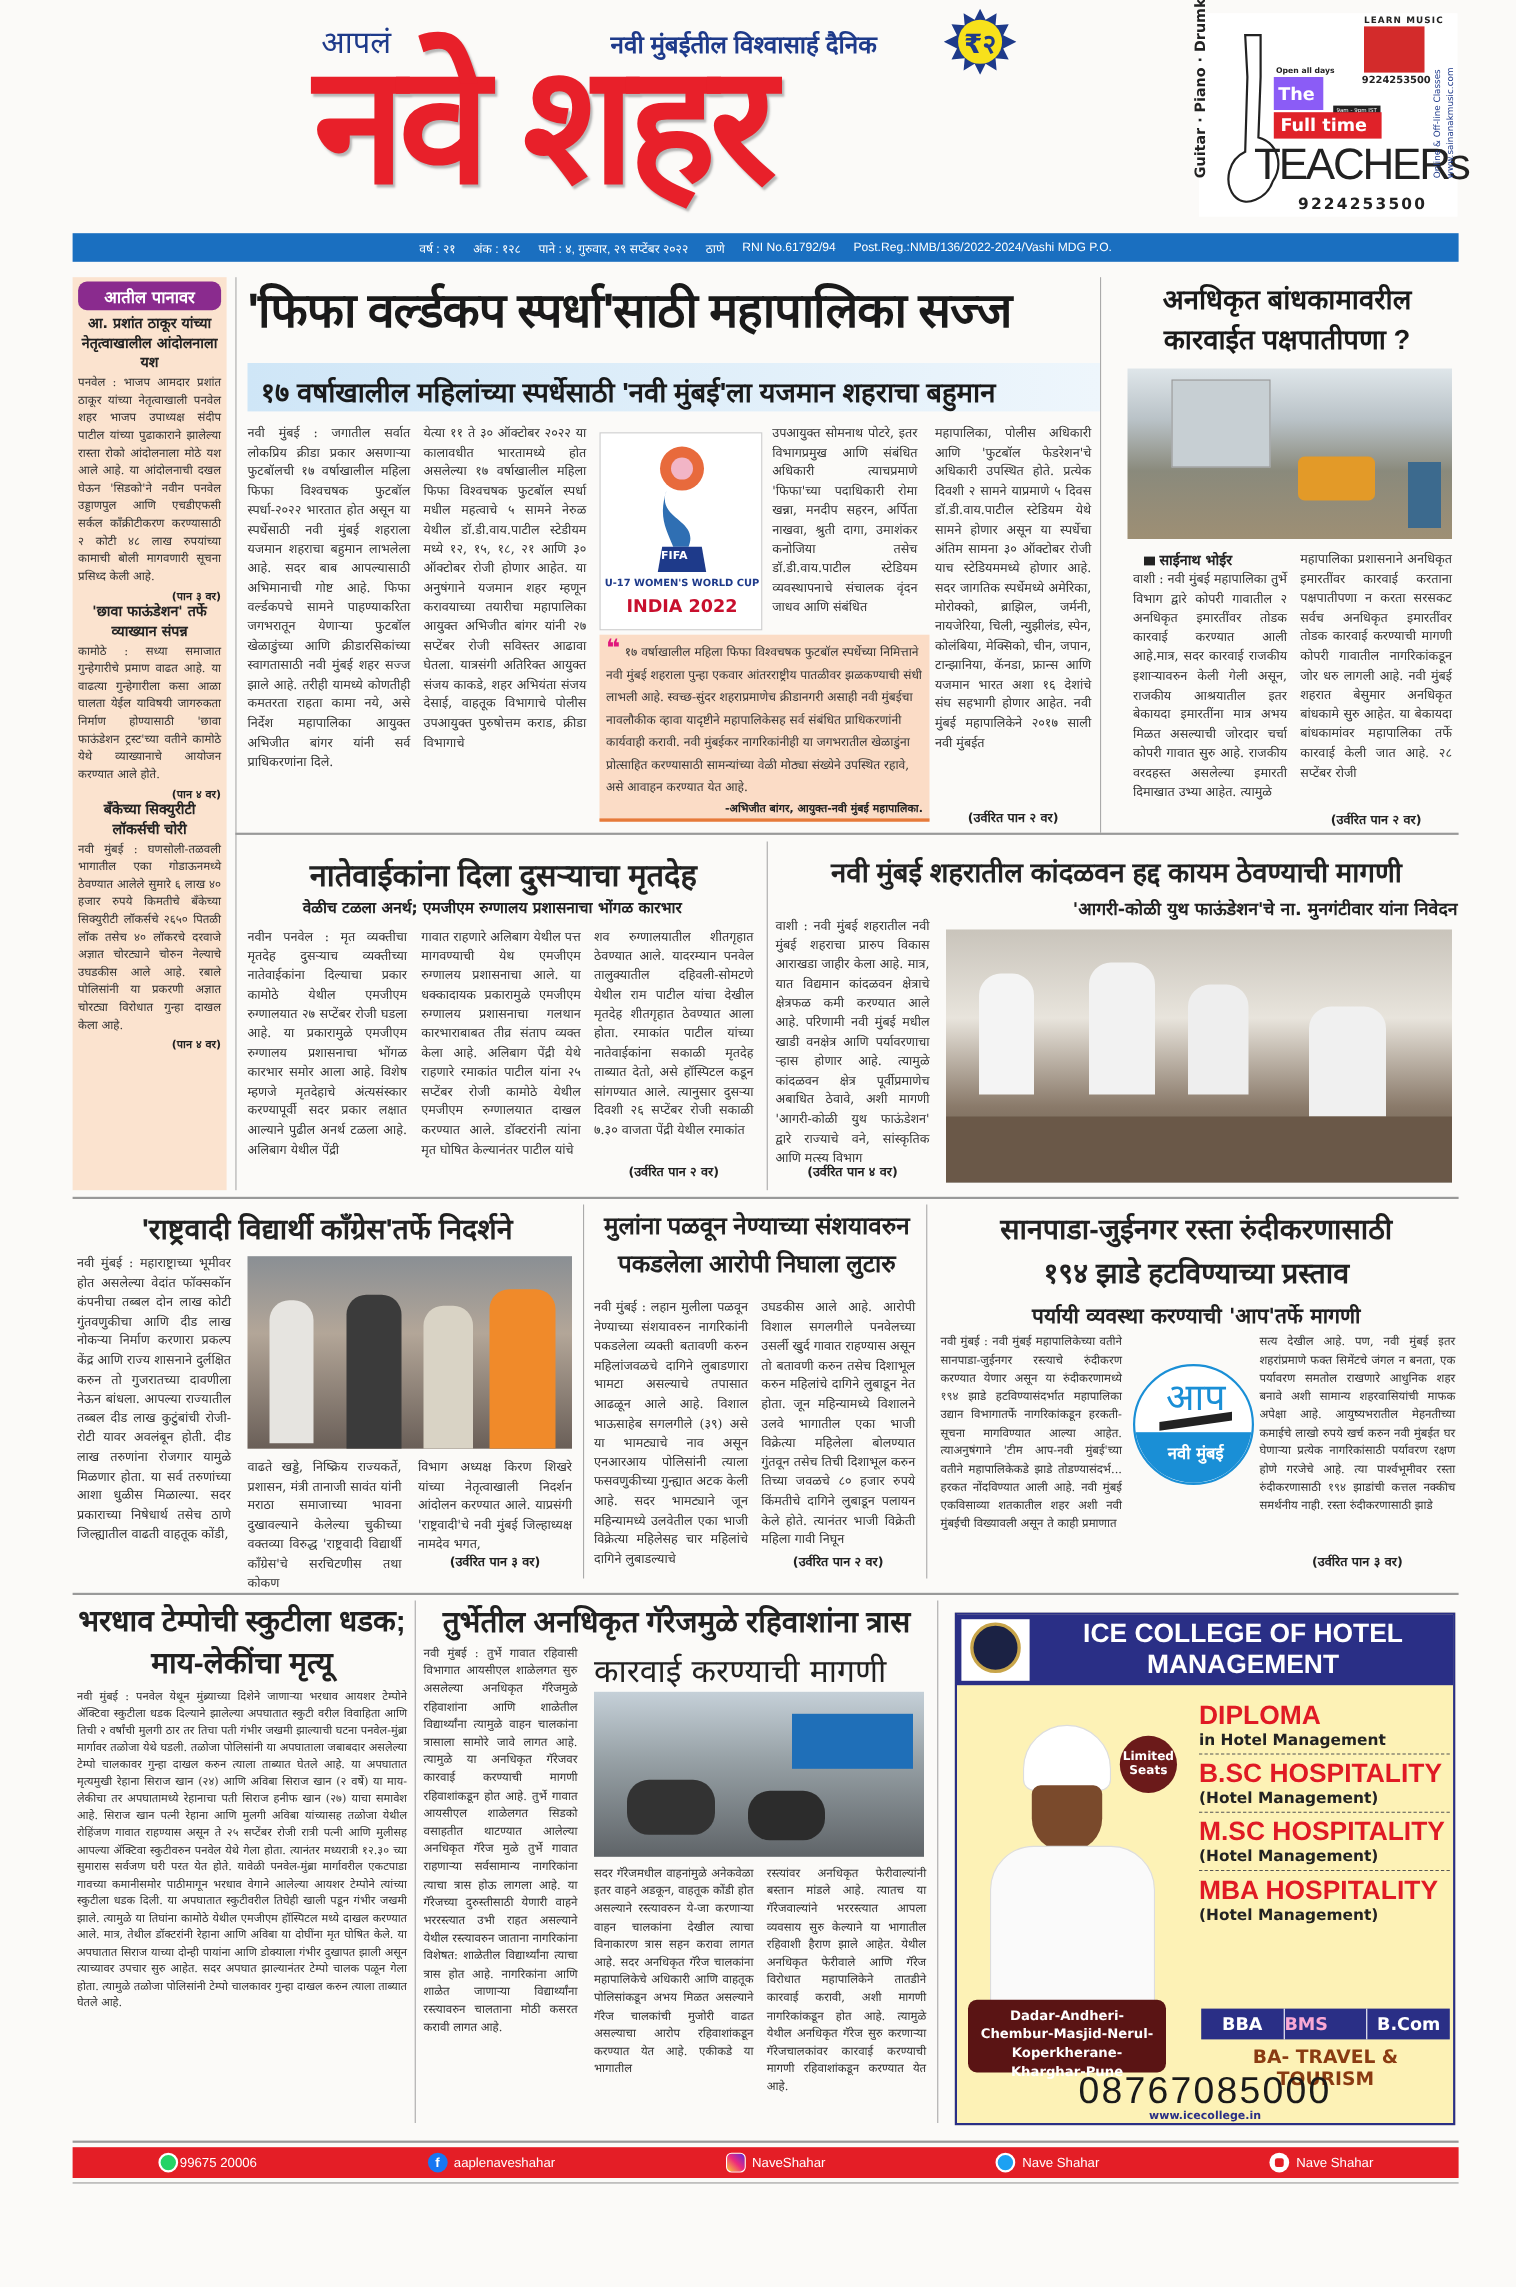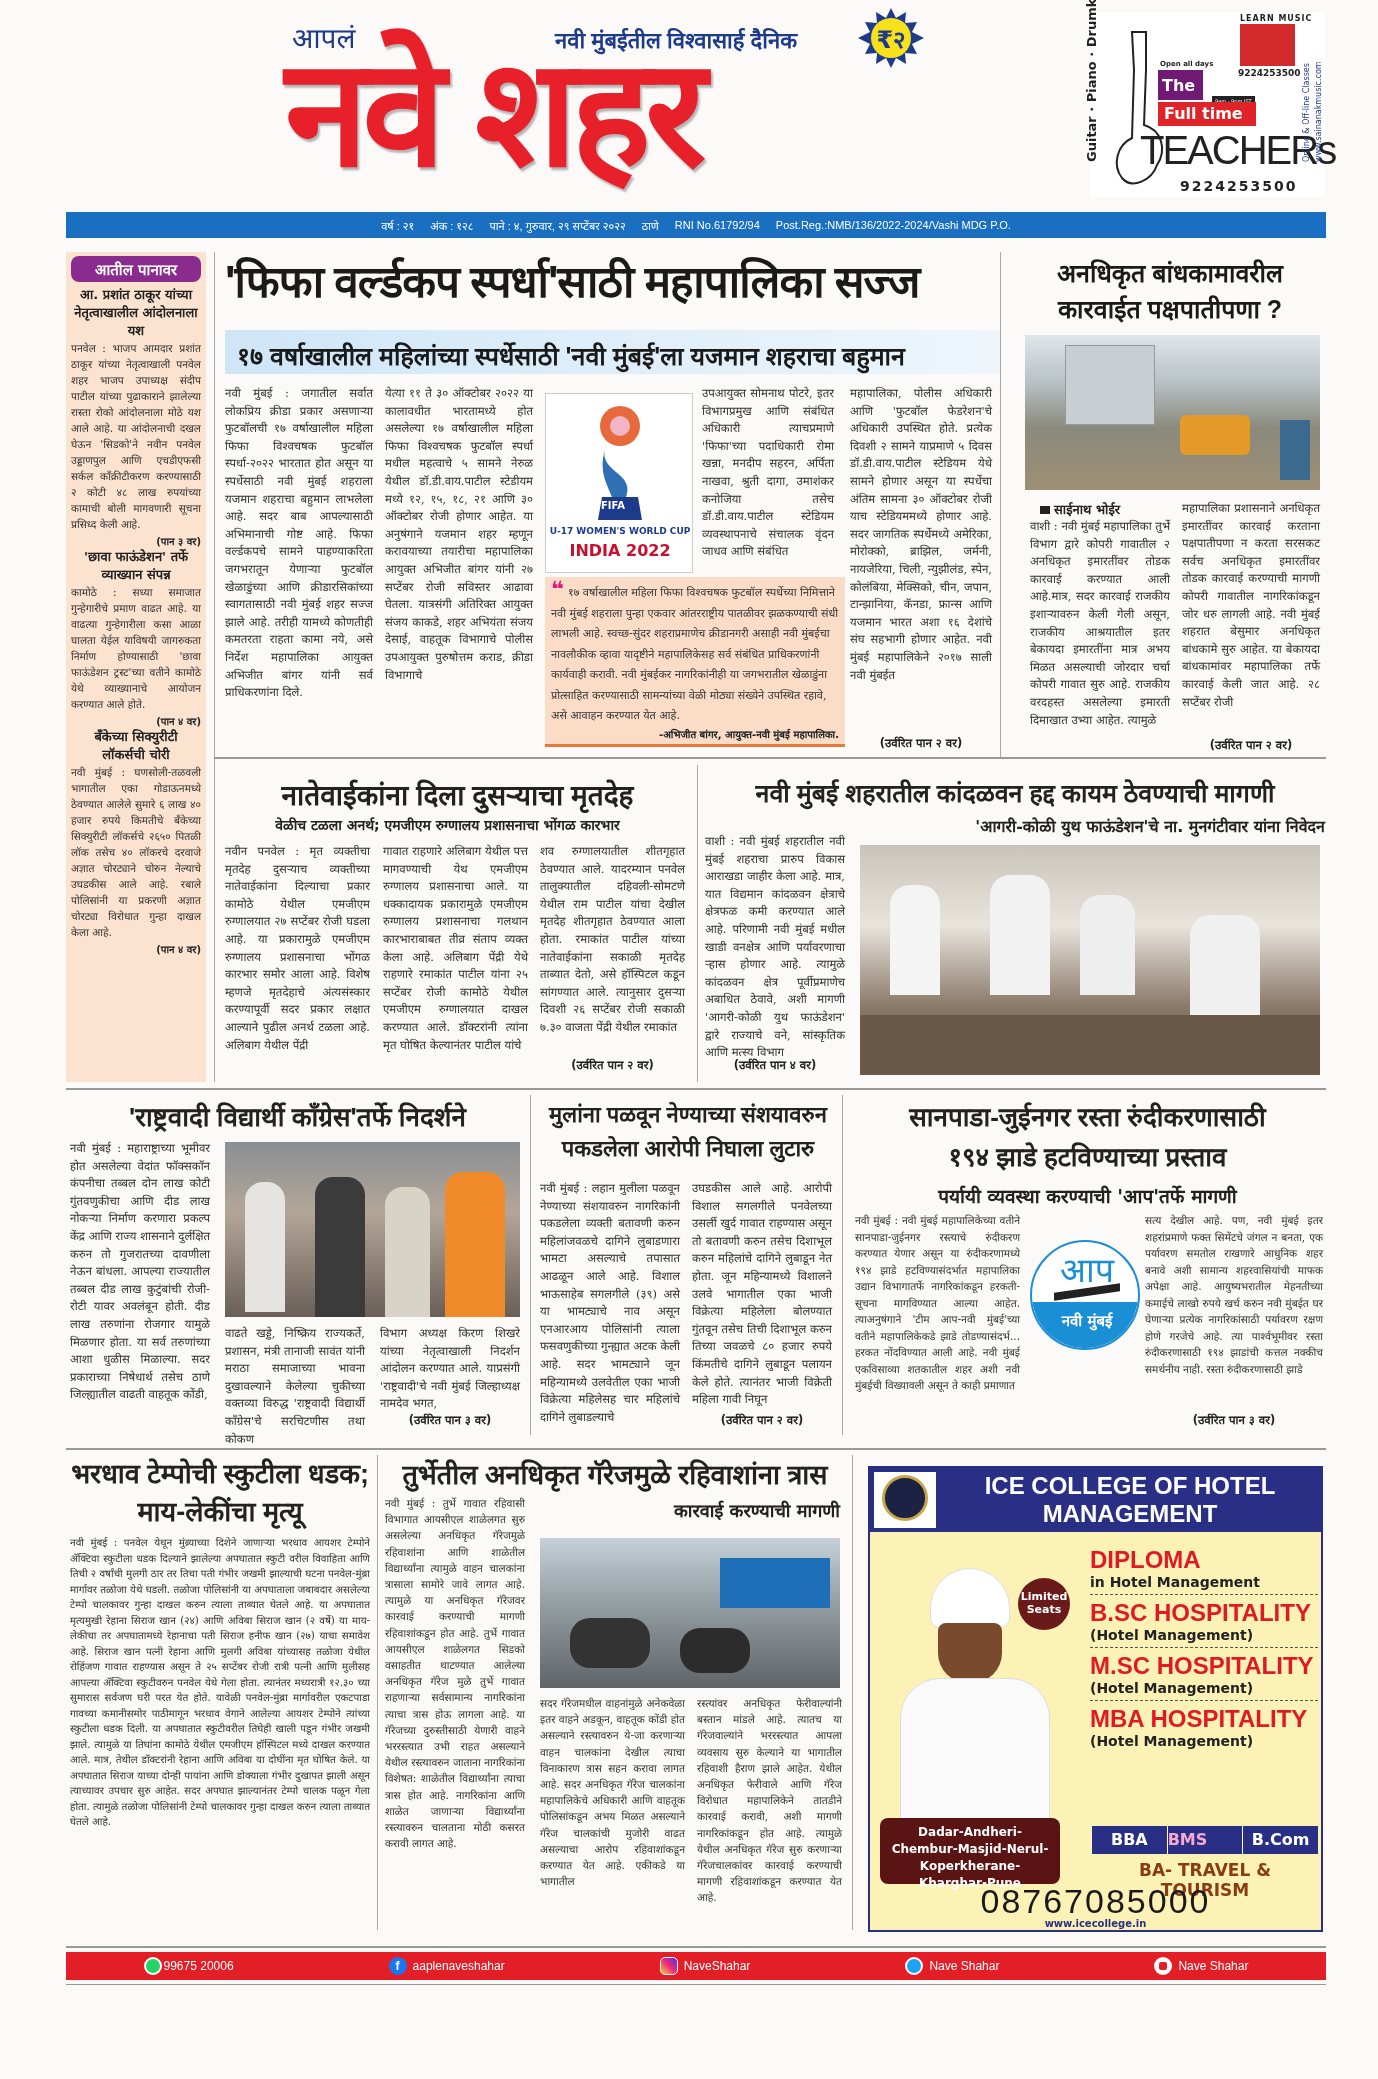"The" div.abs { background: #701a75 -> #8b5cf6 }
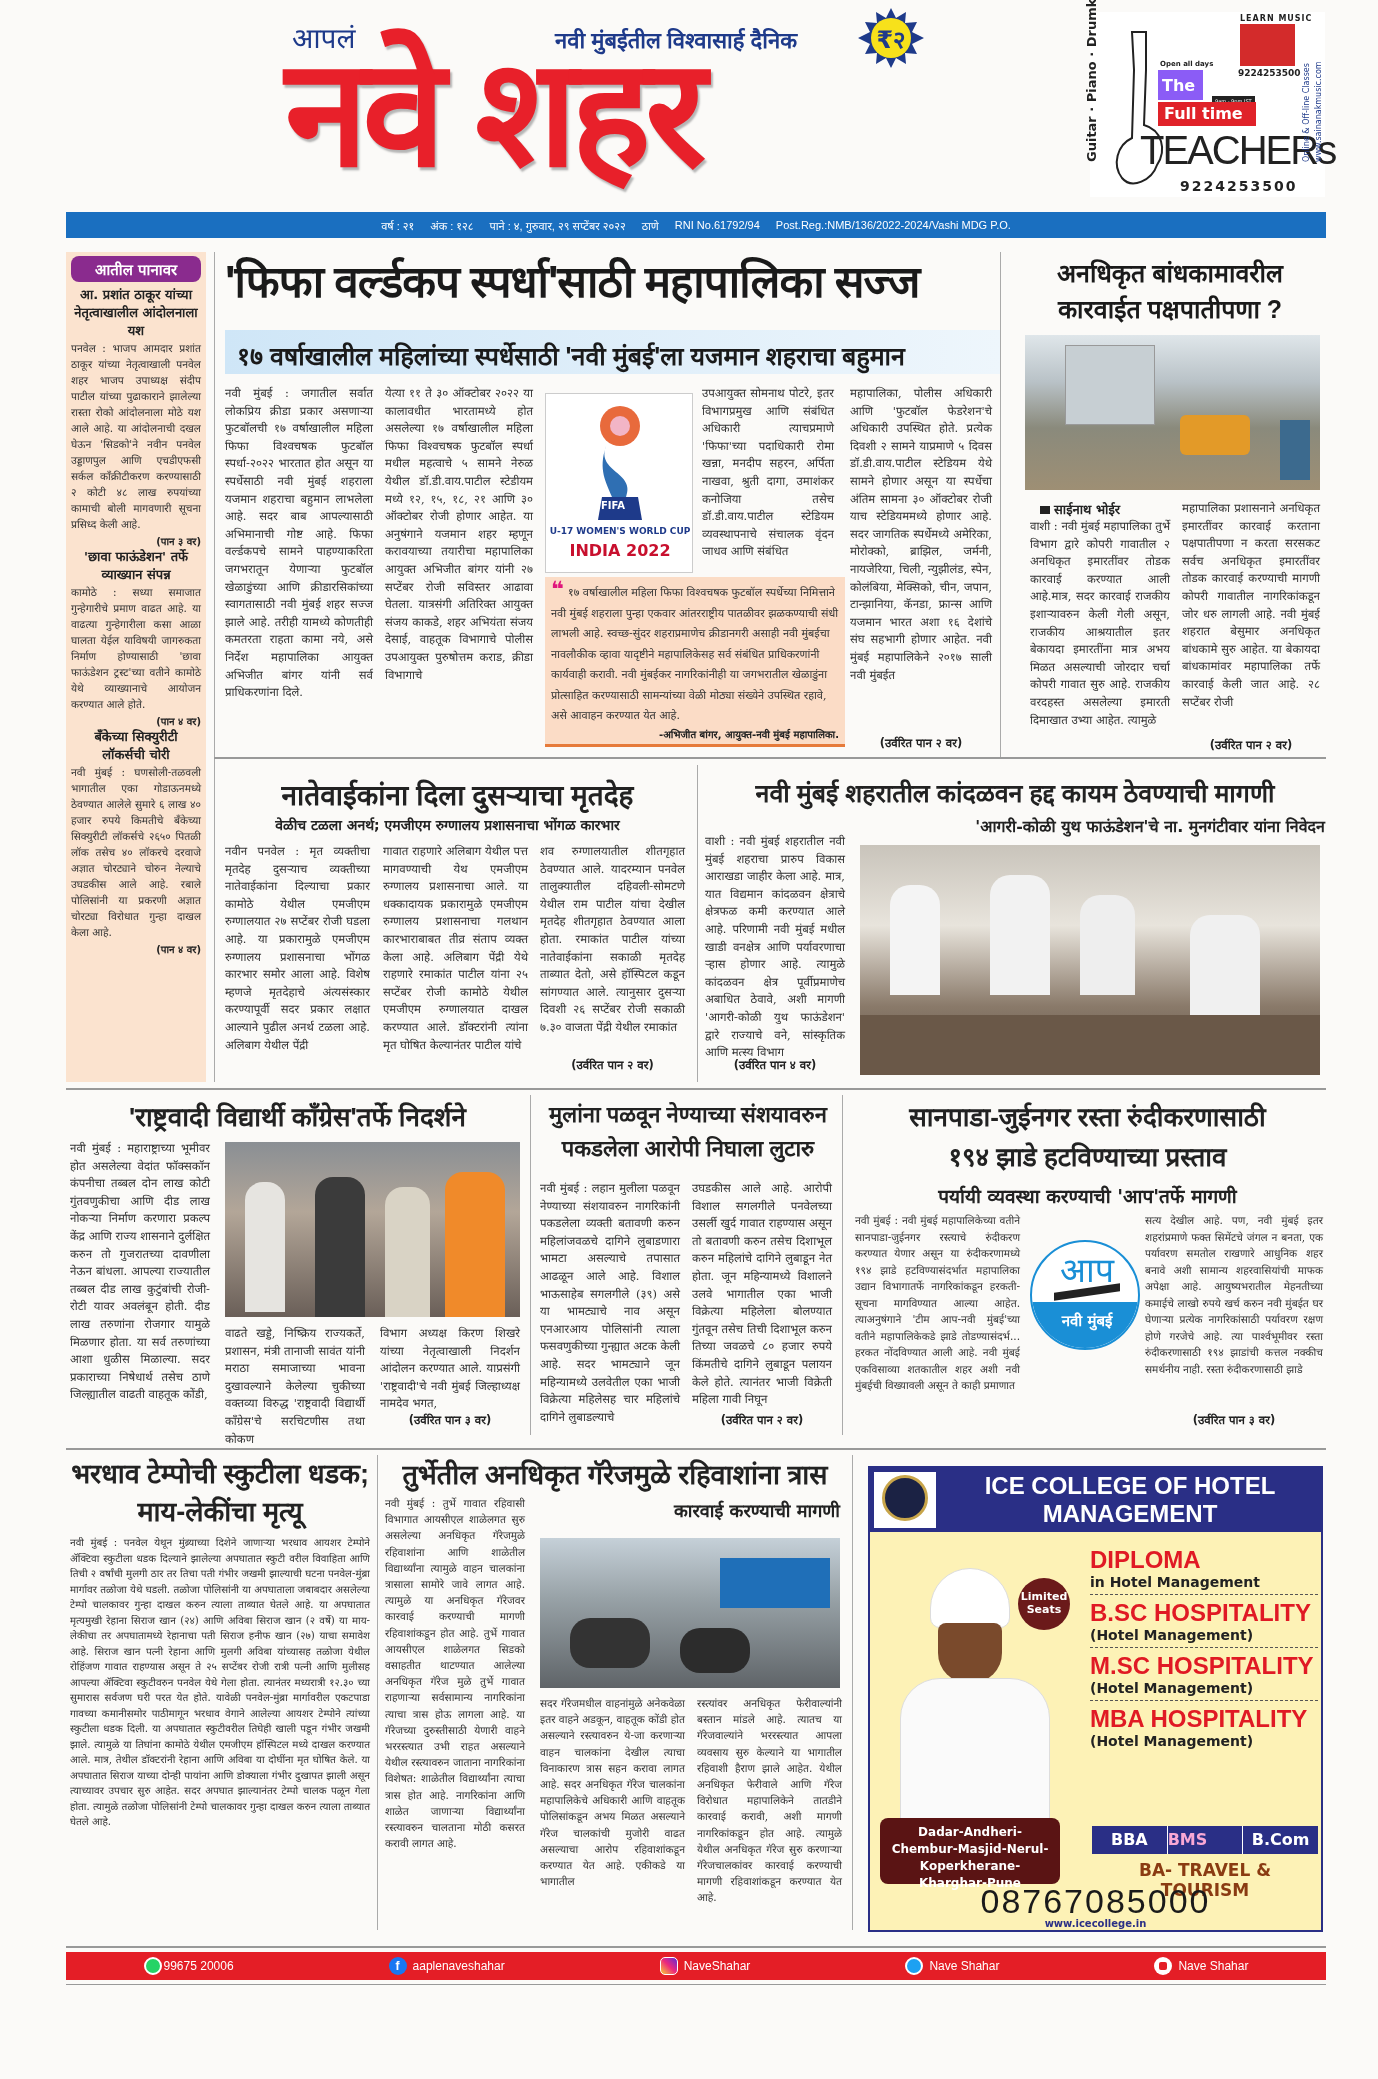"कारवाई करण्याची मागणी" div.abs { font-size: 18px -> 29px; font-weight: bold -> normal; text-align: right -> left }
